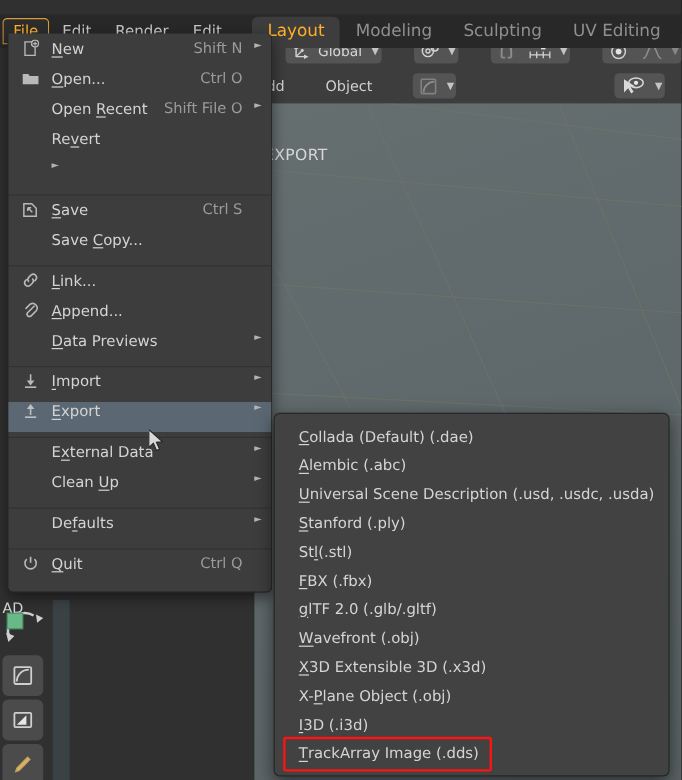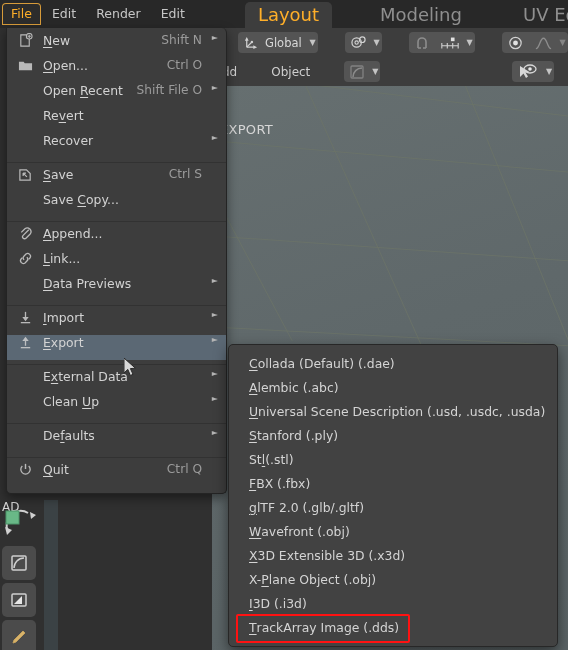"File" .topbar { top: 0 -> 12px }
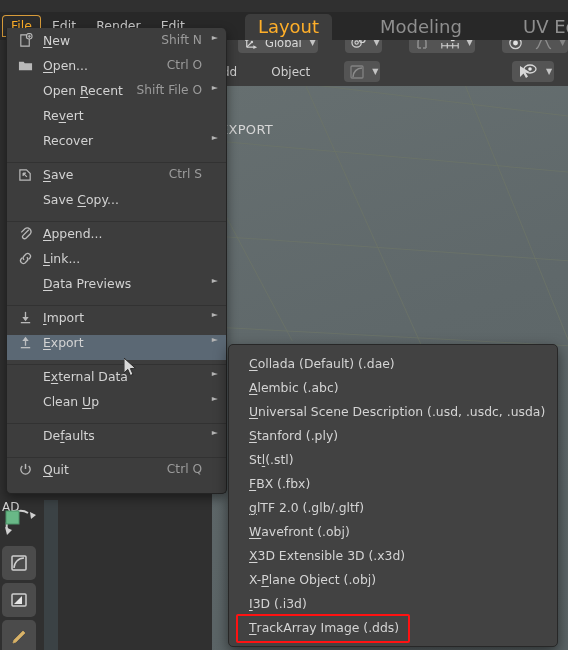"Layout" .wsp-tab { font-size: 18px -> 14px; margin-left: 35px -> none }
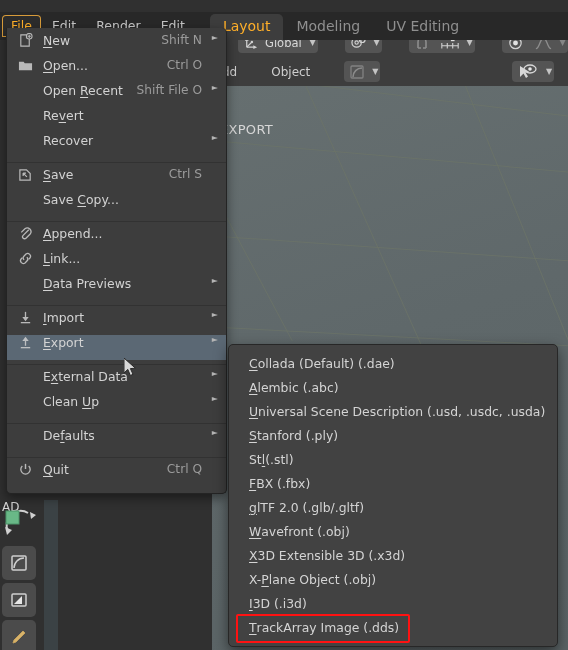"Sculpting" div.wsp-tab { html: none -> <div>Sculpting</div> }
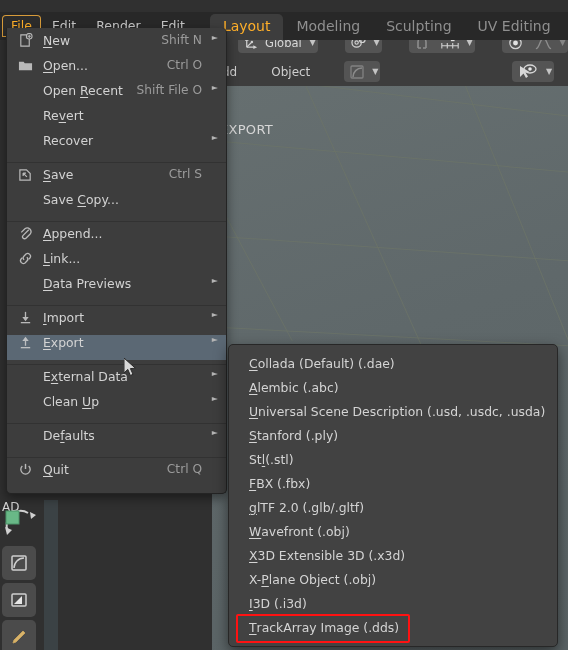"Recover" span.mi-label { html: <span>Recover</span> -> none }
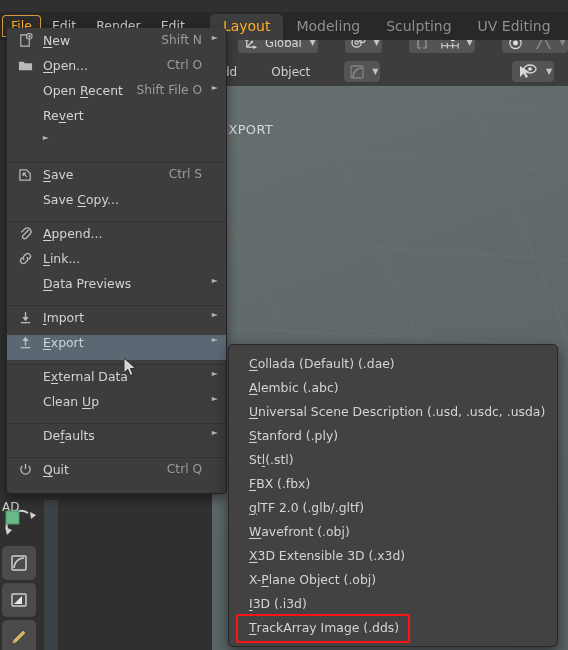"Append..." div.mi { order: before "Link..." -> after "Link..." }
